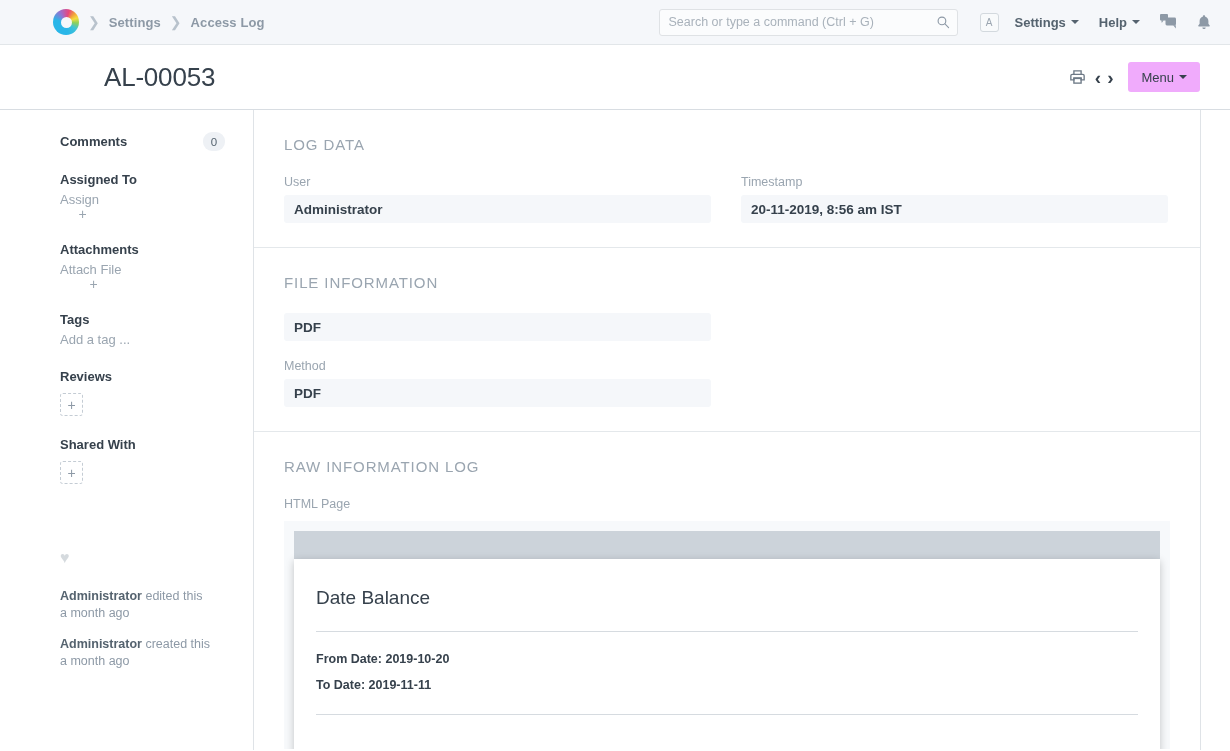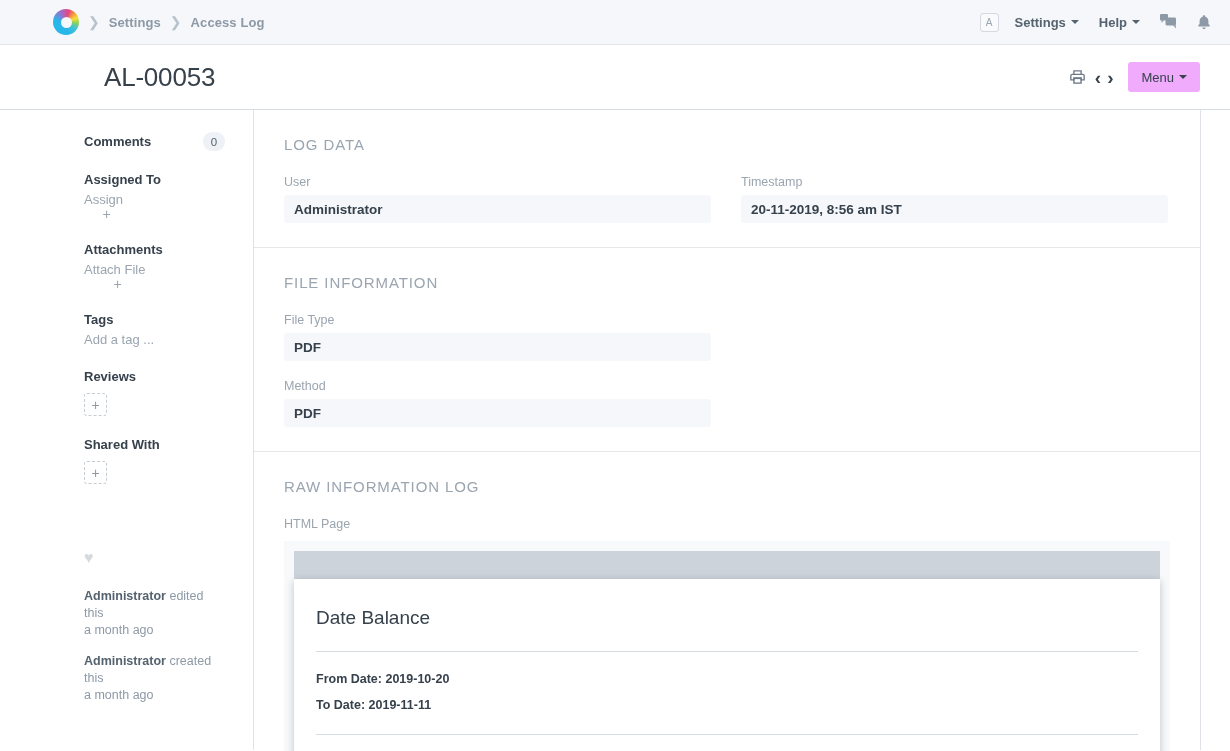"Search or type a command" div.searchbox { html: none -> <div> <input> <svg> <circle></circle> <line></line> </svg> </div> }
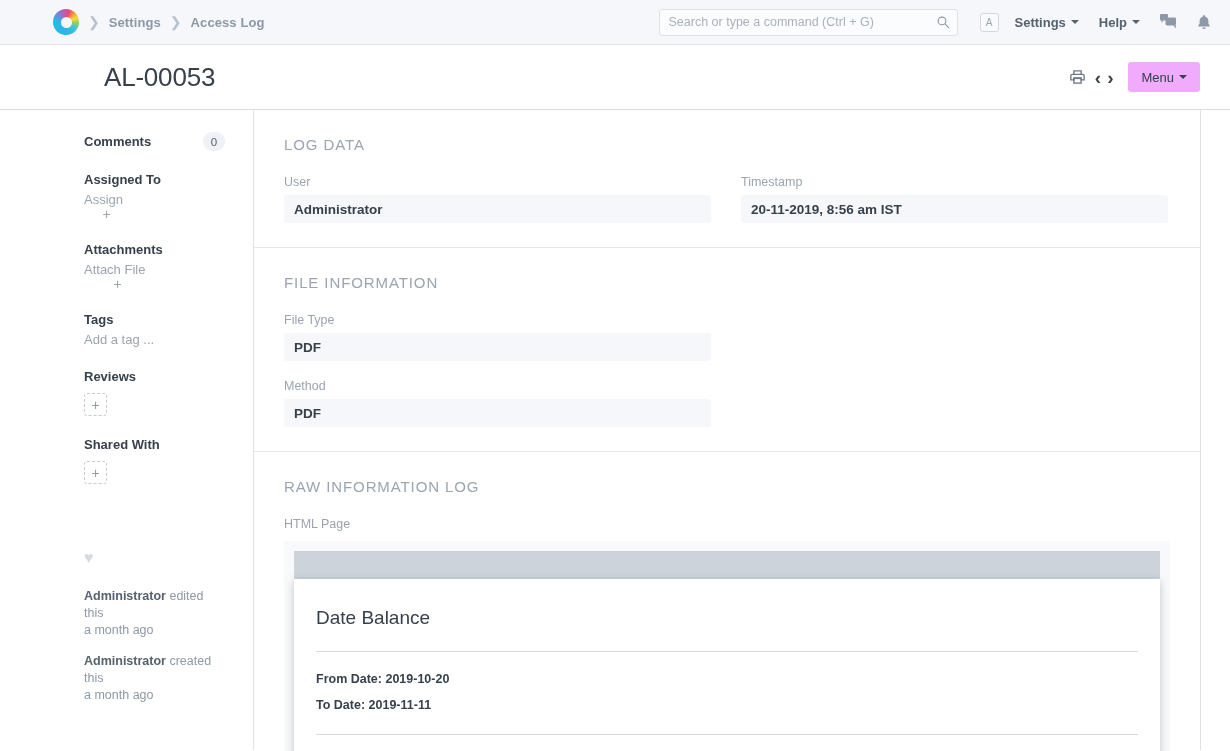"Comments" .body-wrap { margin-left: 24px -> none }
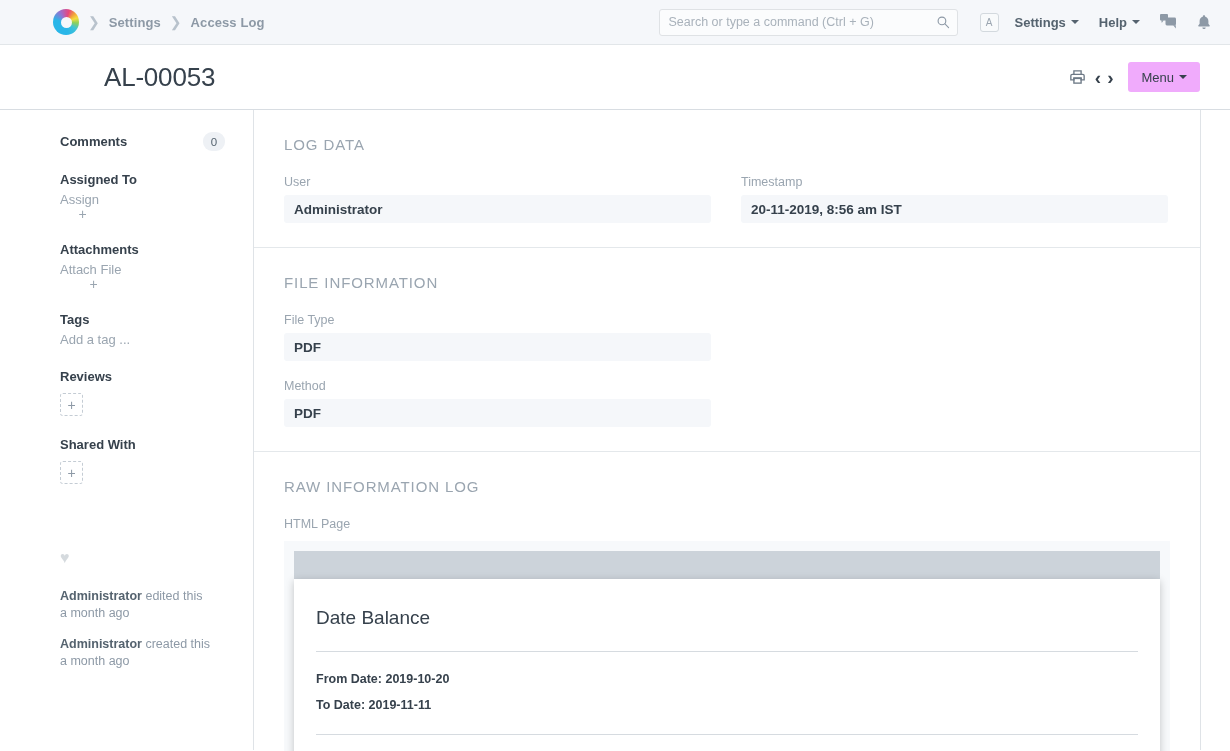"File Type" div.field-label { html: <div>File Type</div> -> none }
